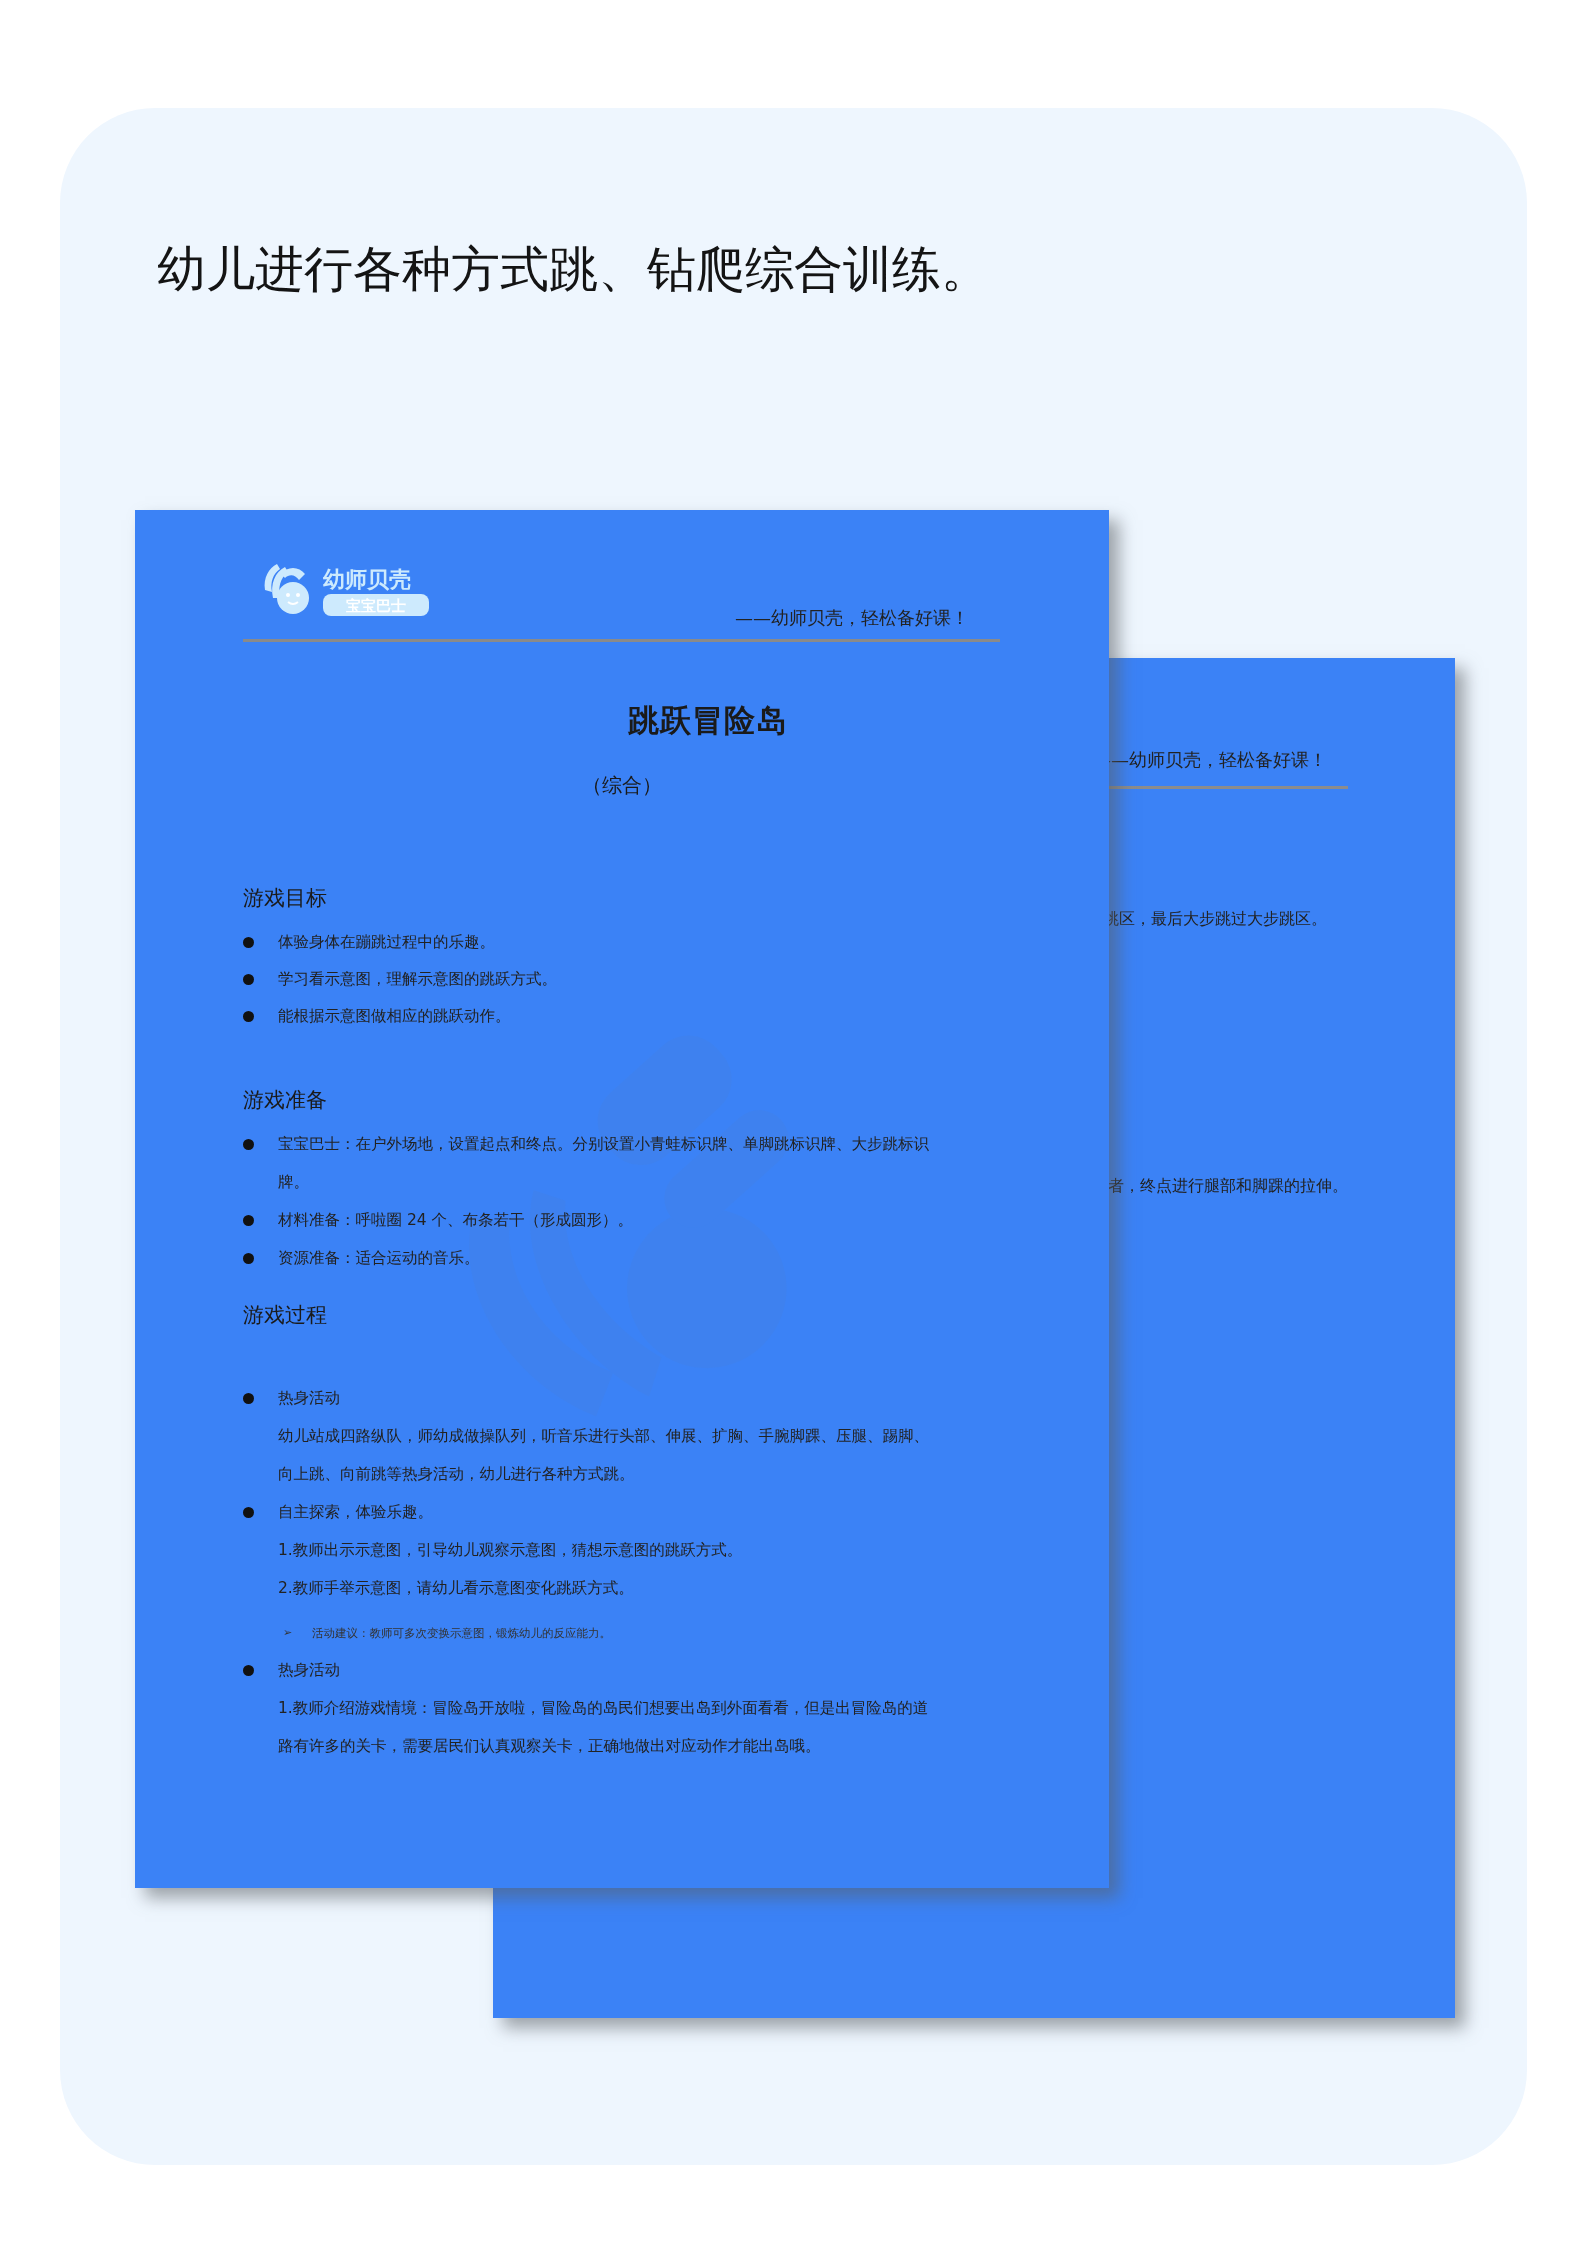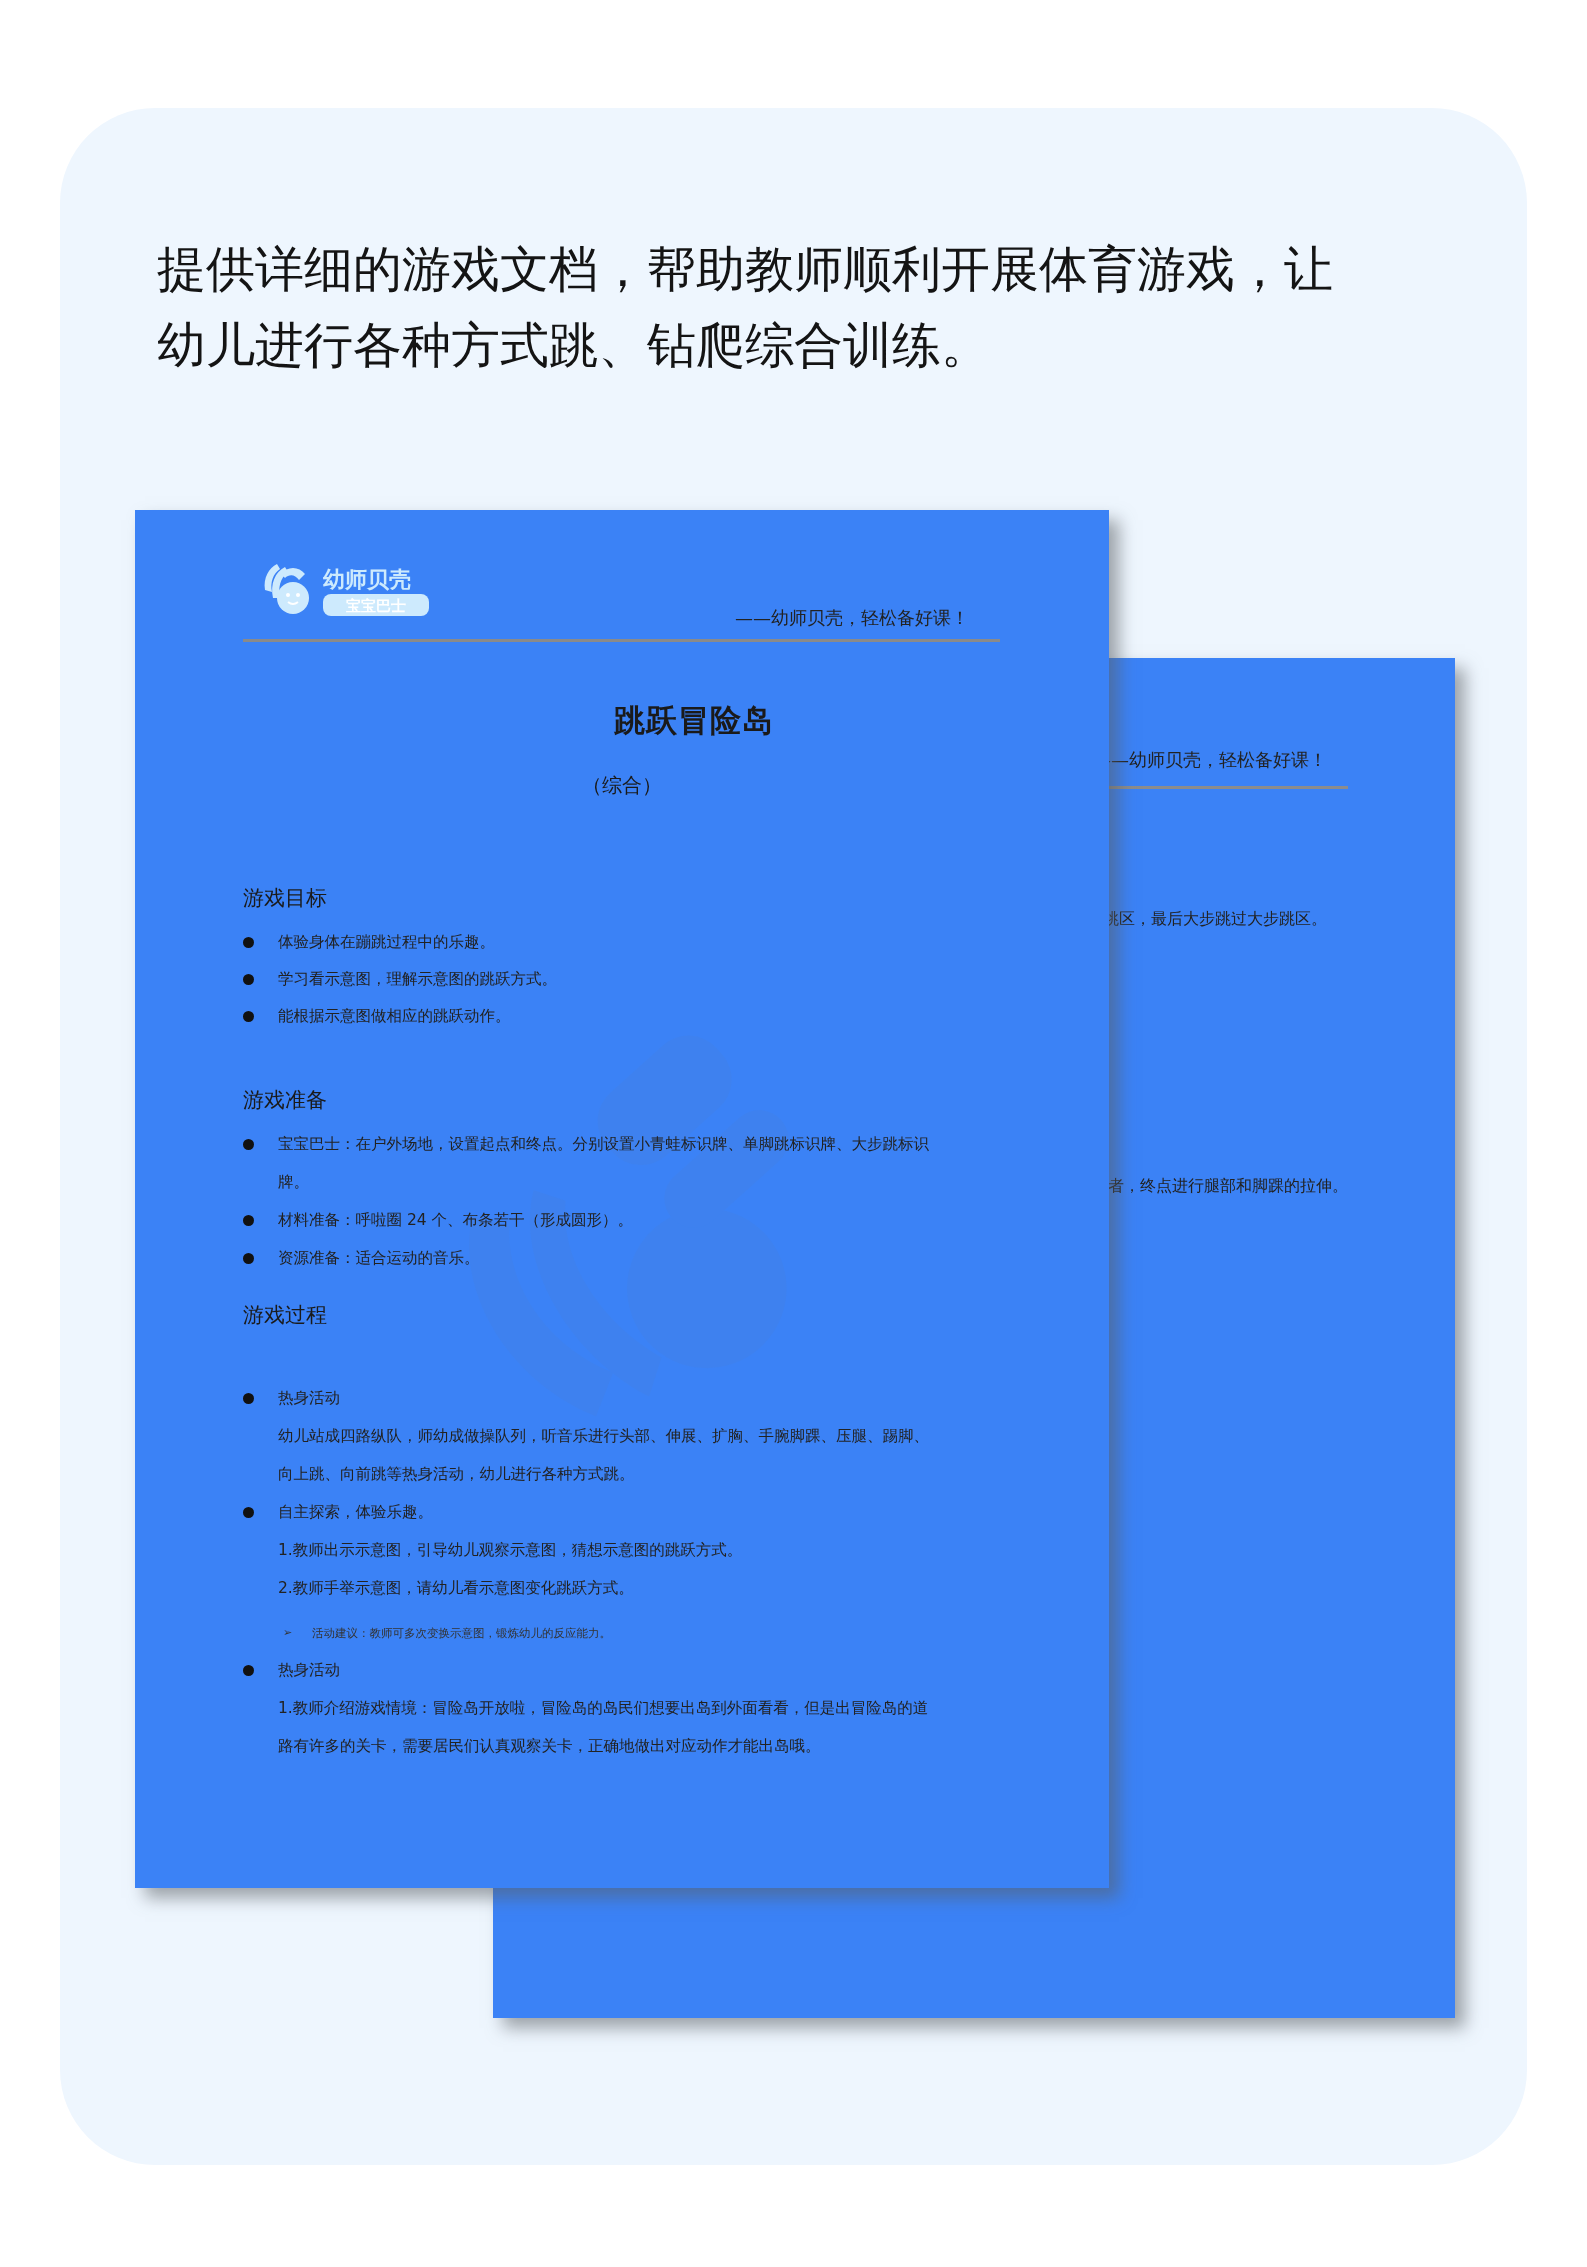"提供详细的游戏文档，帮助教师顺利开展体育游戏，让" span { html: <span>提供详细的游戏文档，帮助教师顺利开展体育游戏，让</span> -> none }
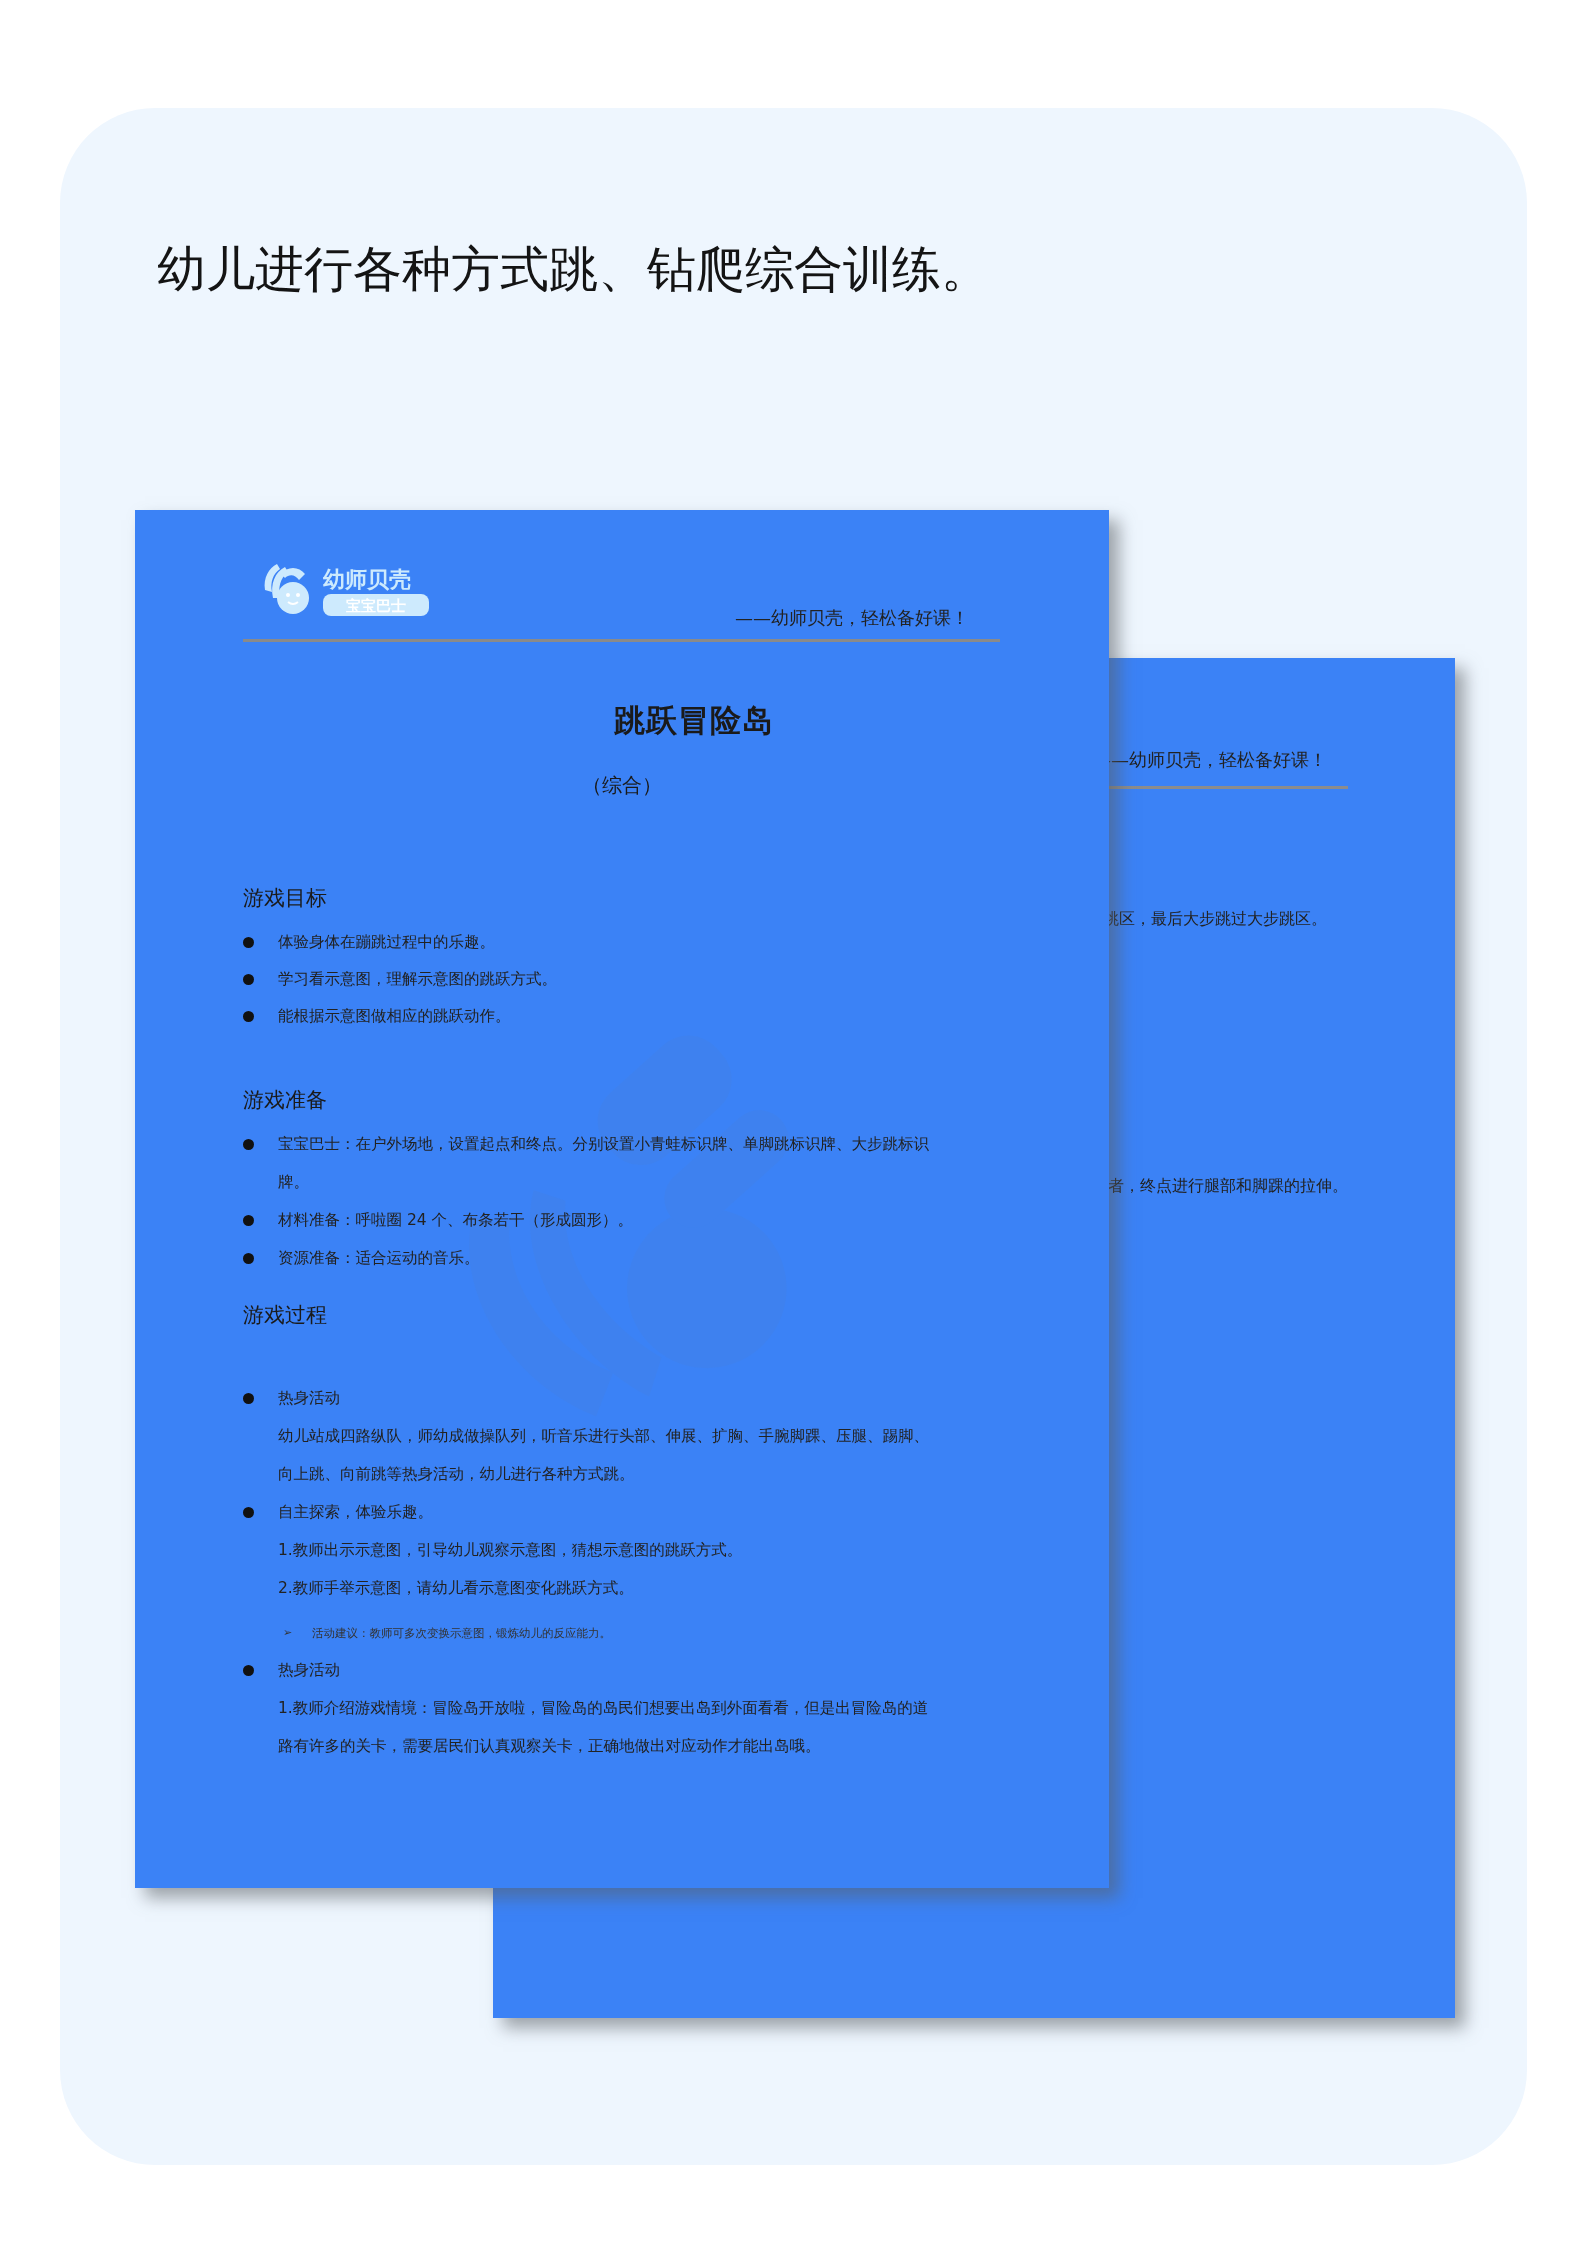"跳跃冒险岛" .doc-title { padding-left: none -> 14px }
